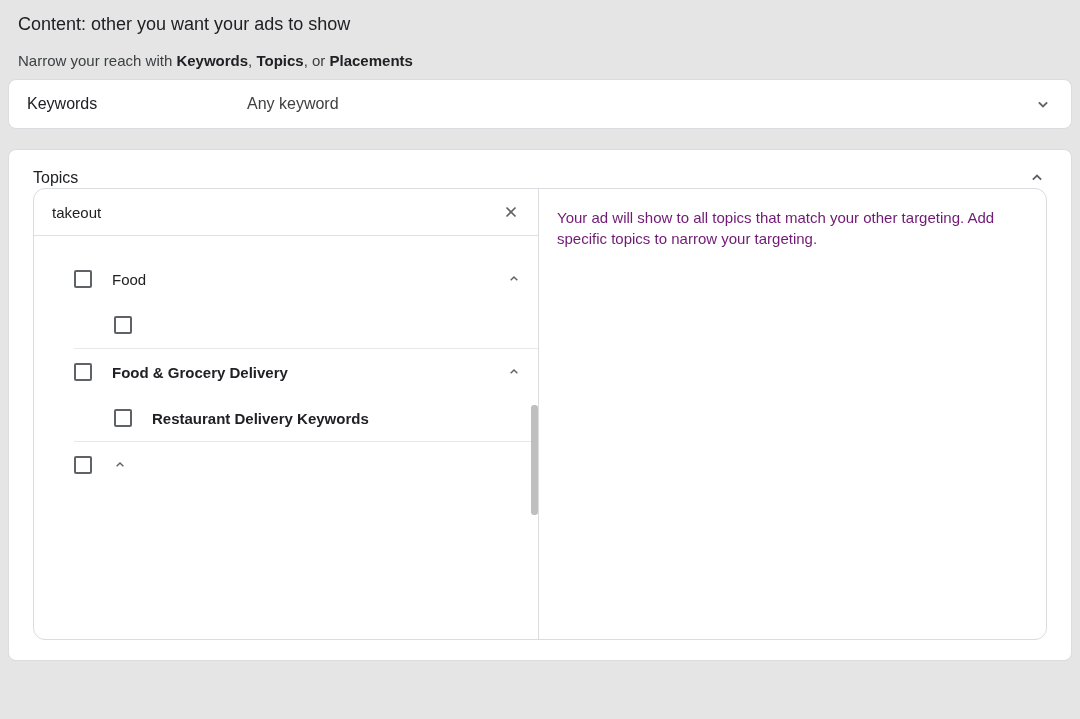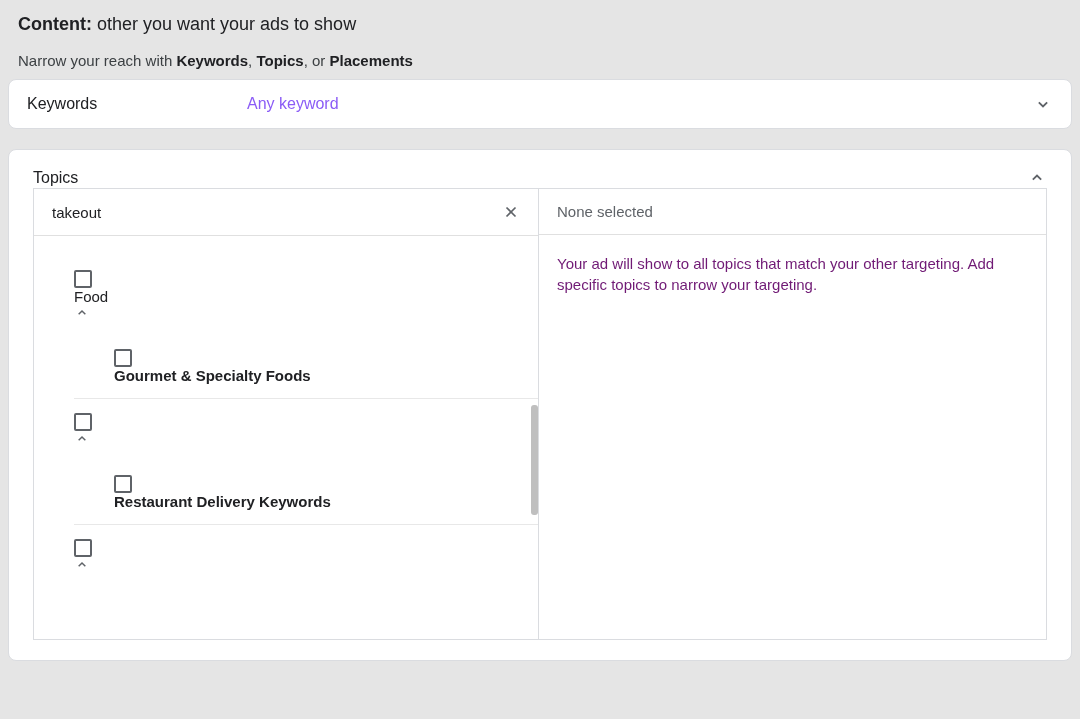"Content:" .header .title .strong { font-weight: 700 -> 400 }
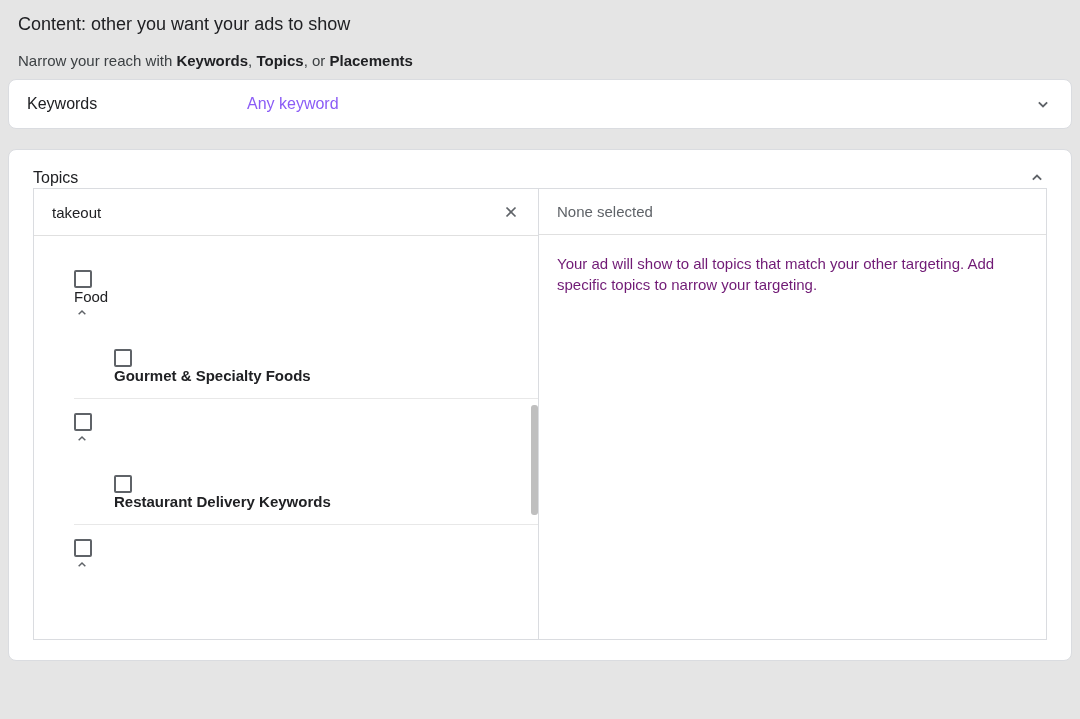"Any keyword" .keywords-card .value { color: #8b5cf6 -> #404040 }
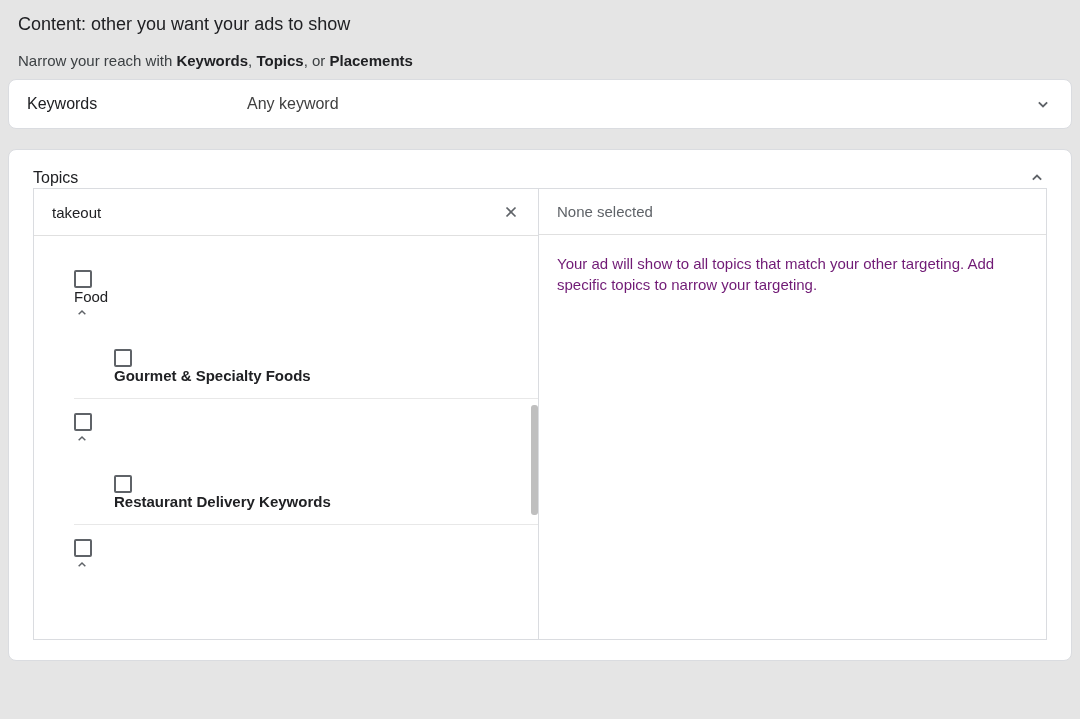"takeout" .panel { border-radius: 0 -> 12px }
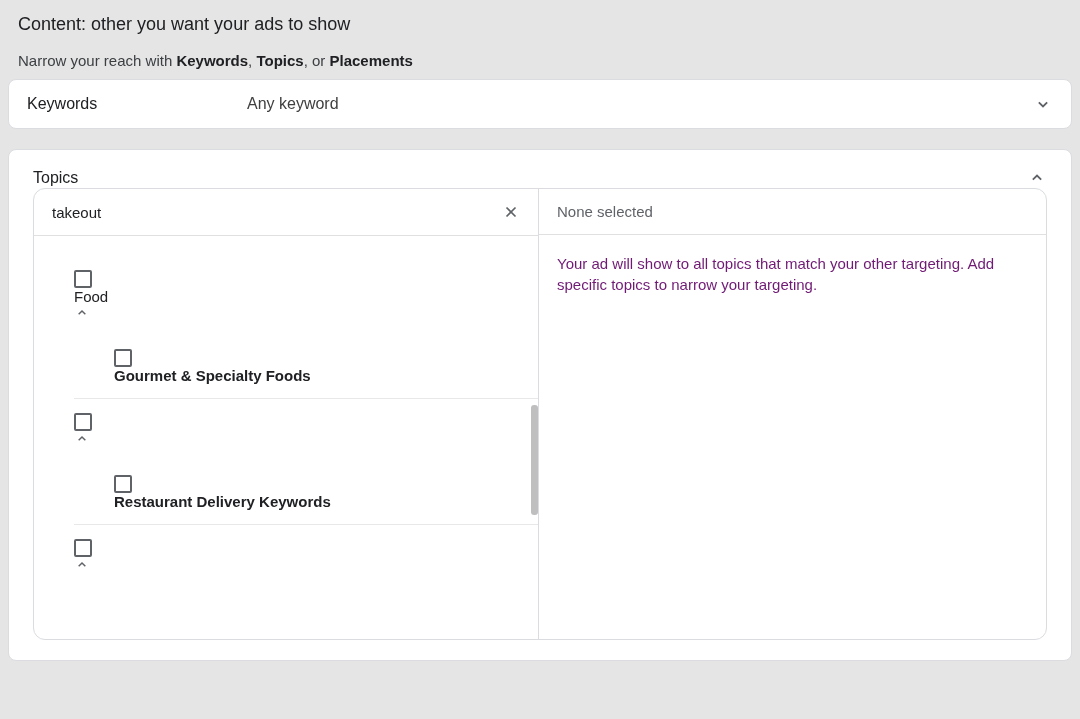"None selected" div.sel-head { html: <div>None selected</div> -> none }
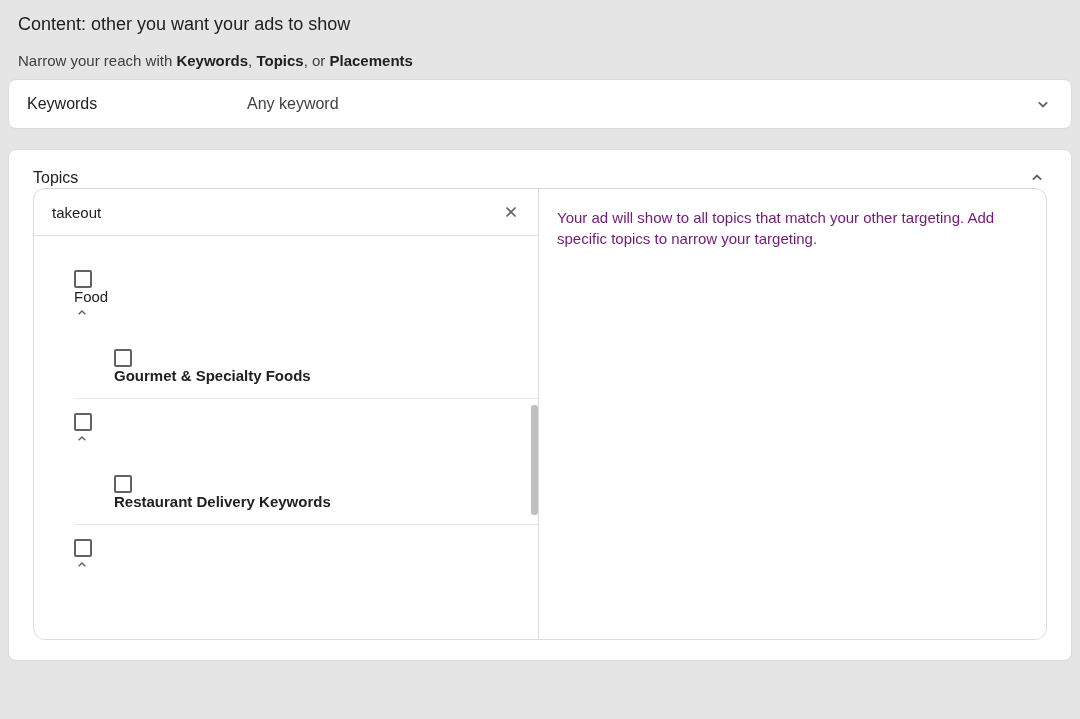"Food" .row { align-items: flex-start -> center; flex-direction: column -> none }
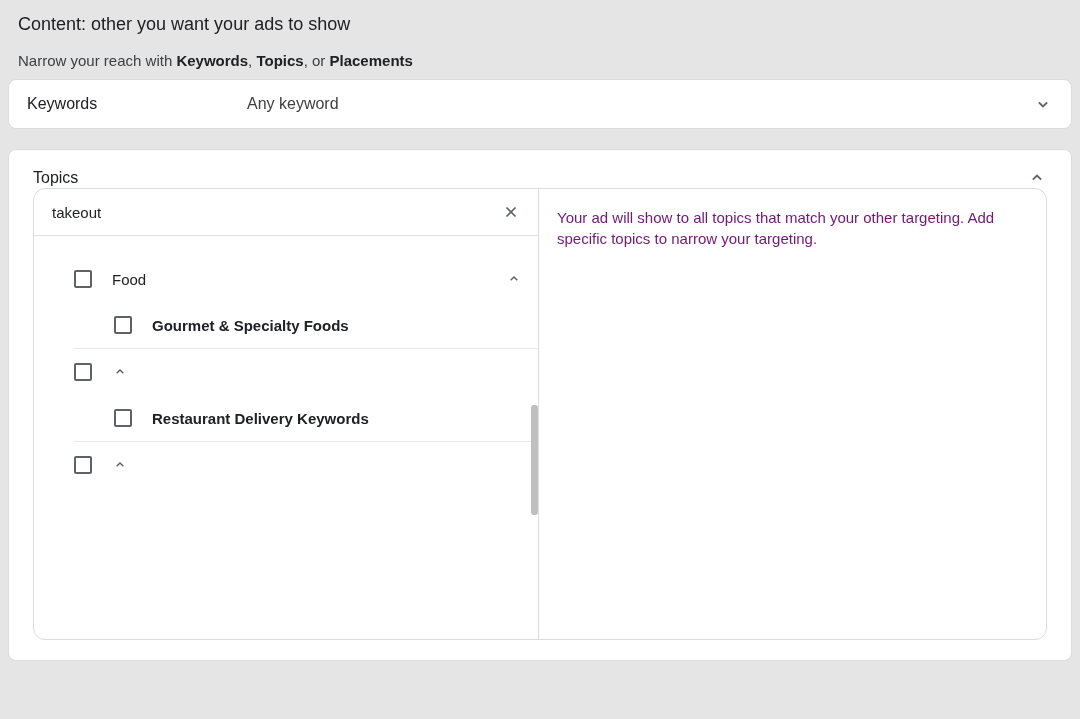"Gourmet & Specialty Foods" span.lbl { html: <span>Gourmet &amp; Specialty Foods</span> -> none }
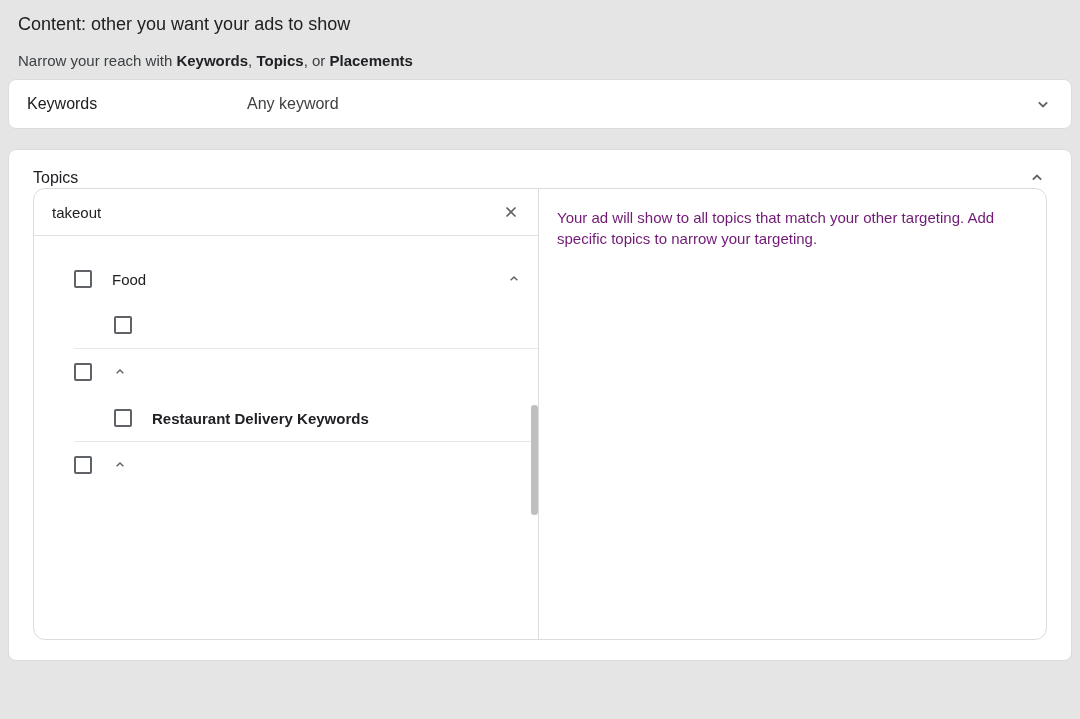"Food & Grocery Delivery" span.lbl { html: none -> <span>Food &amp; Grocery Delivery</span> }
